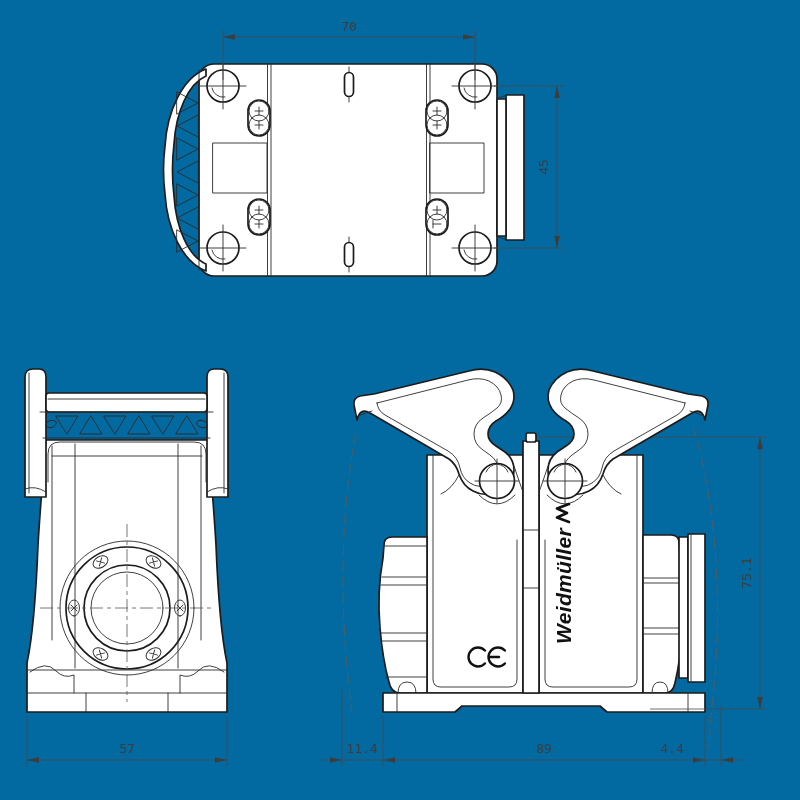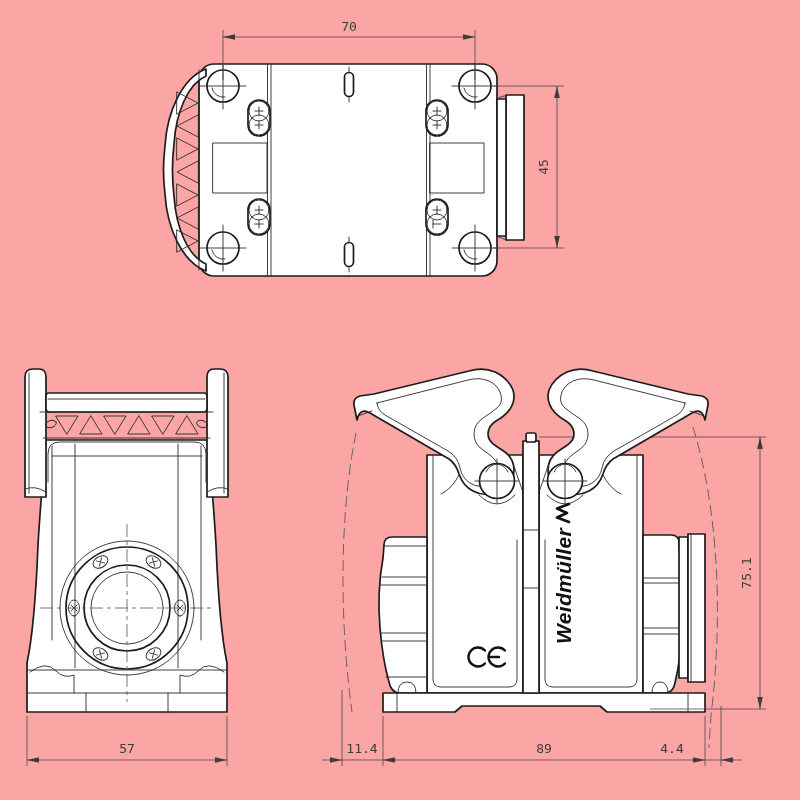"70" .stage { background: #fca5a5 -> #0369a1 }
